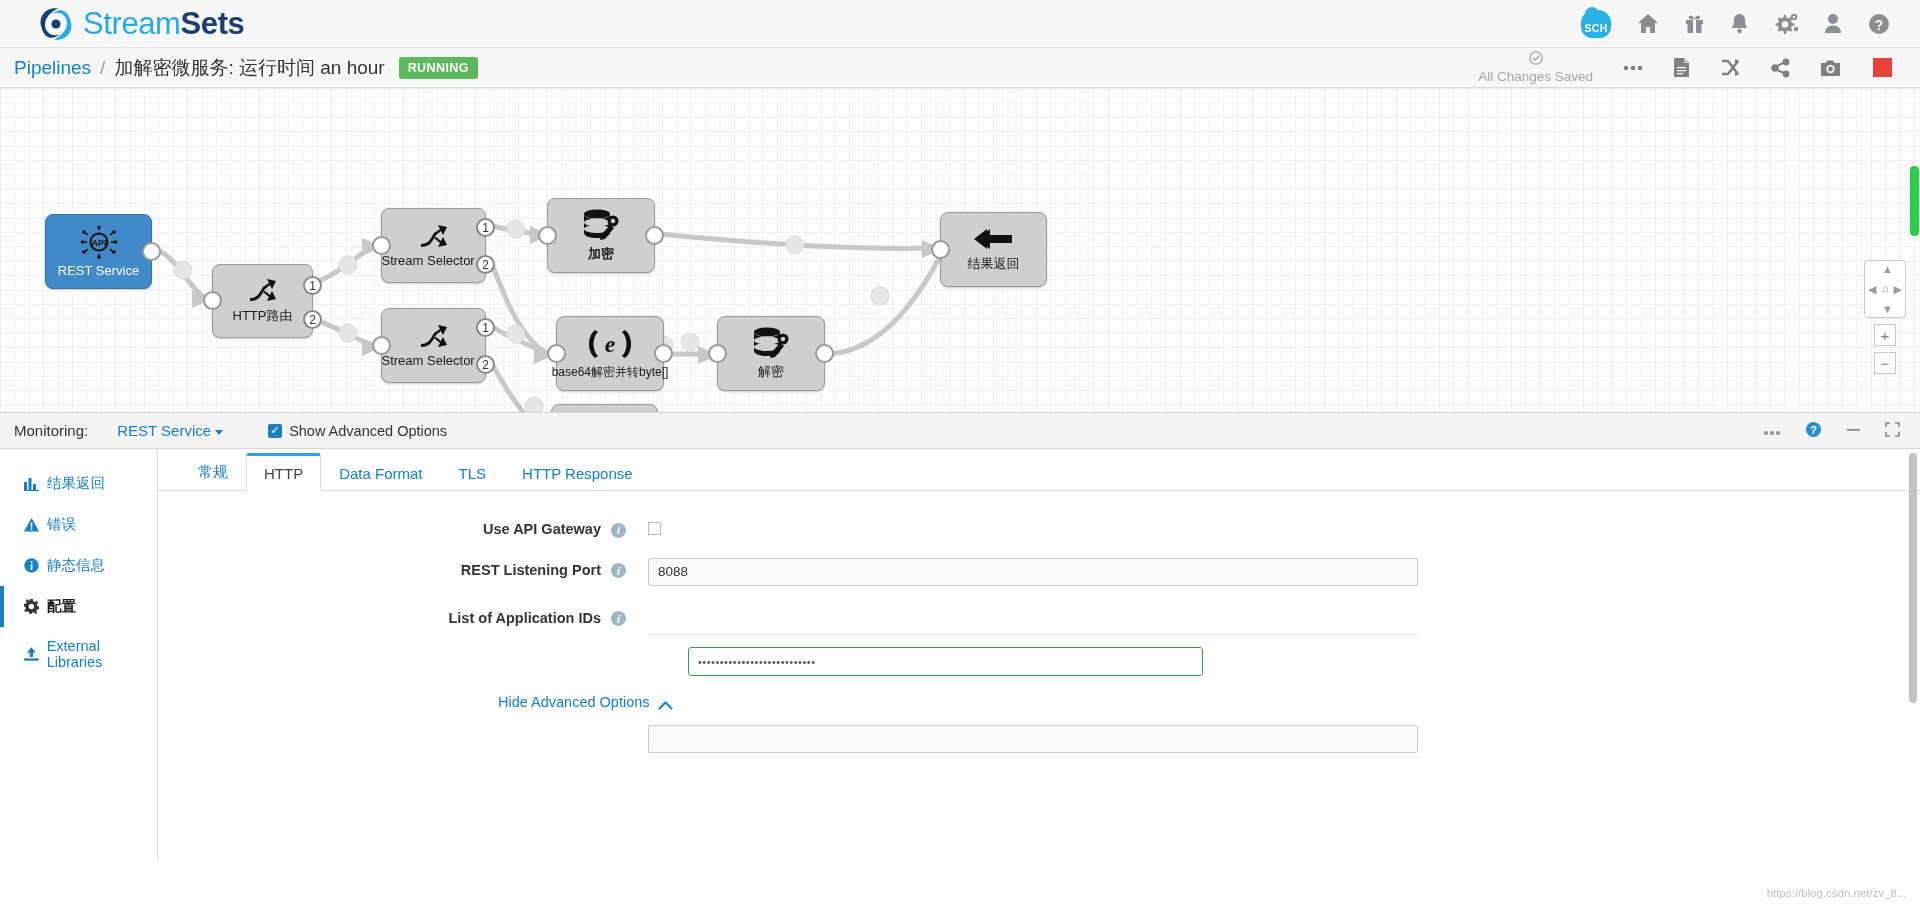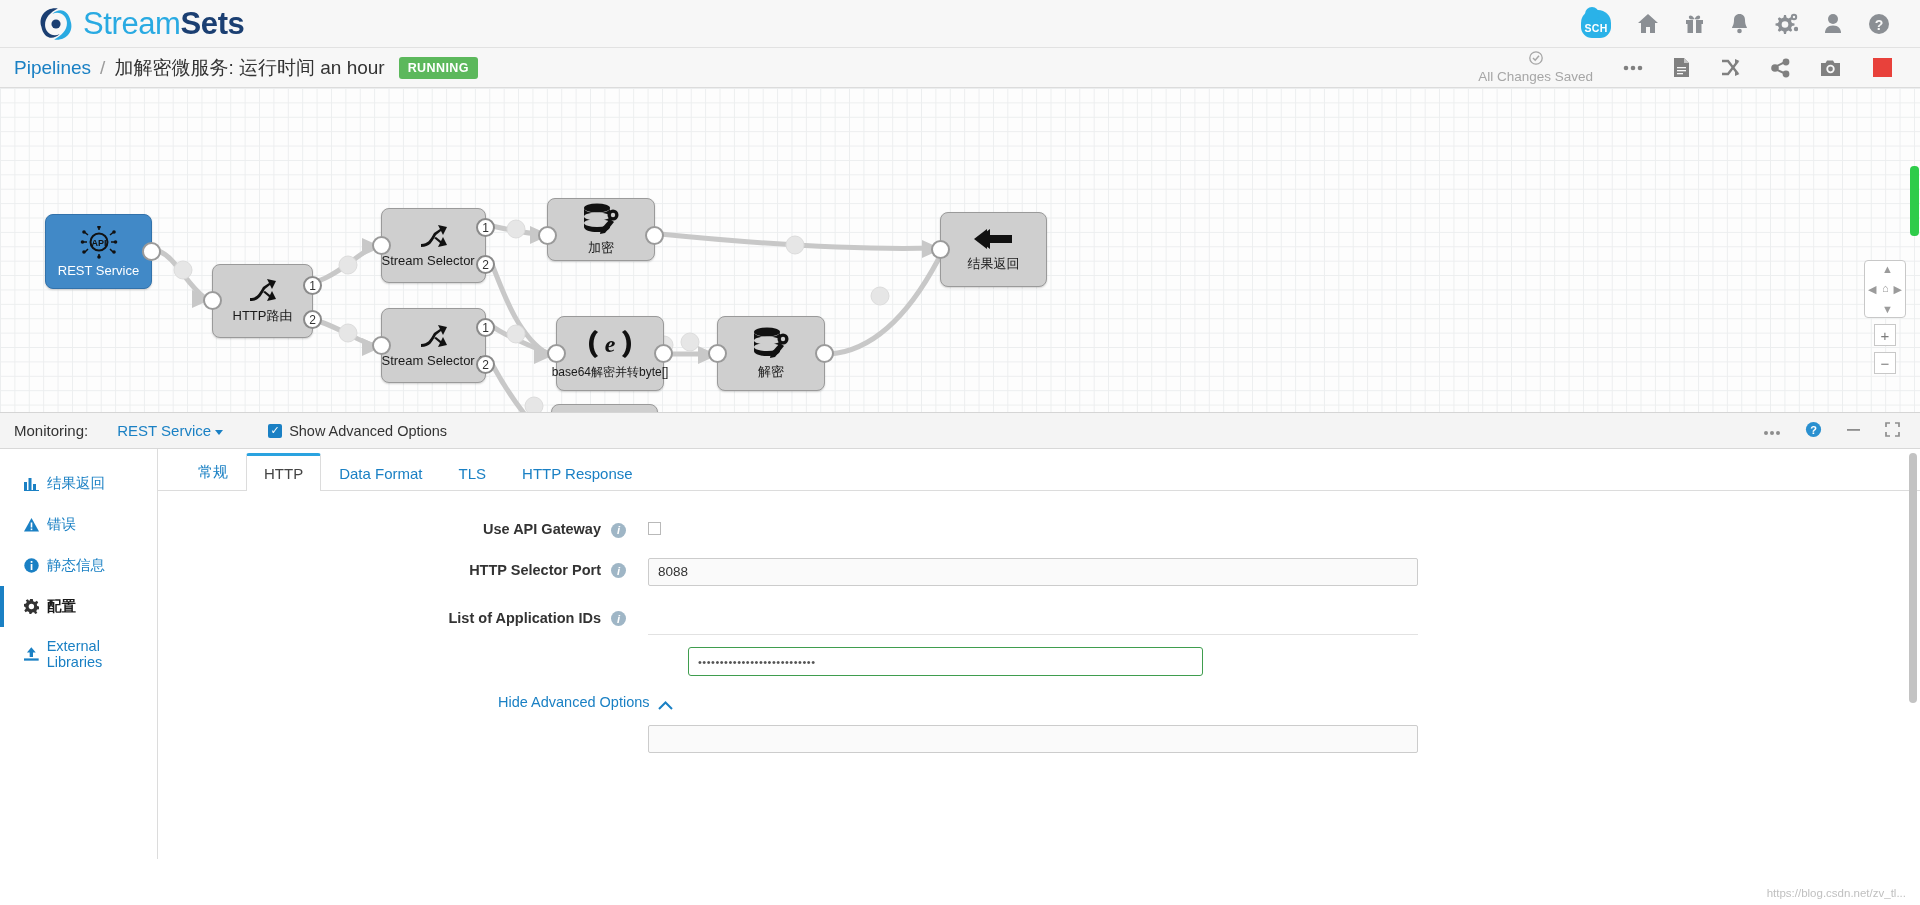"加密" div.node { font-weight: none -> bold; height: 63px -> 75px }
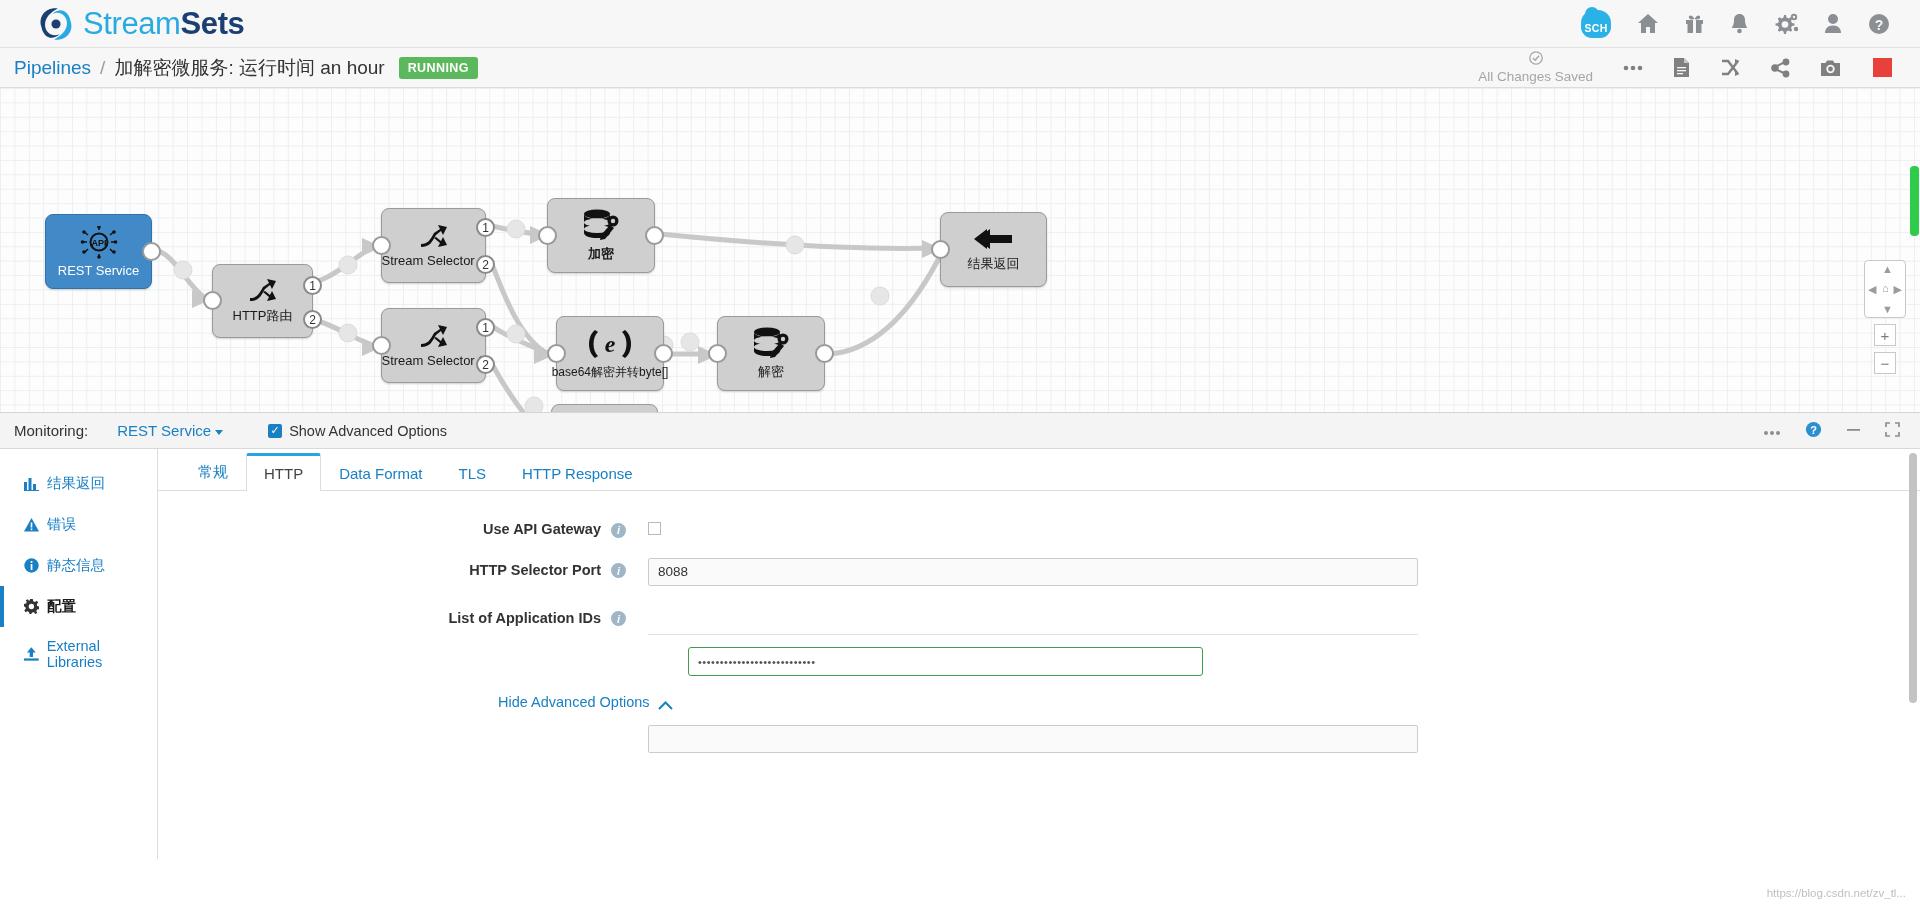"HTTP Selector Port" span { text: HTTP Selector -> REST Listening }
